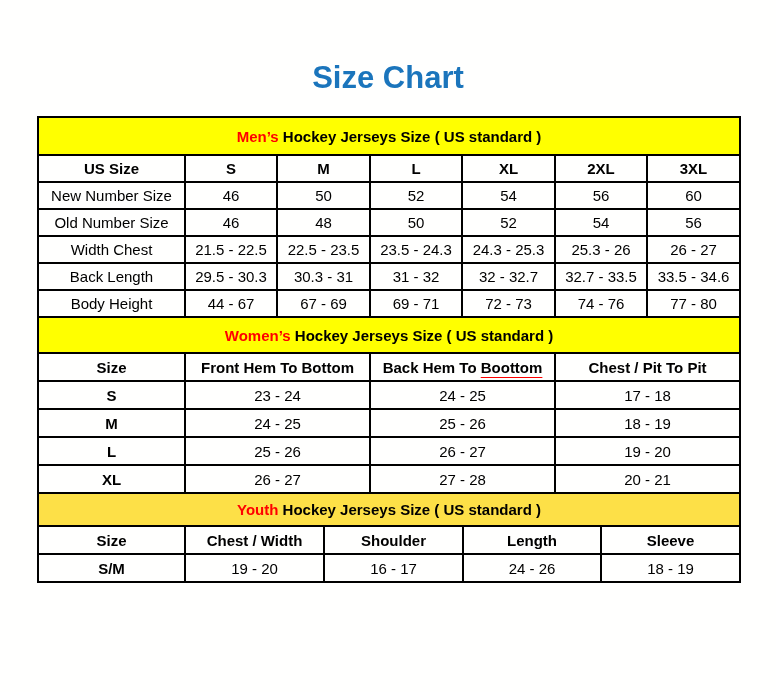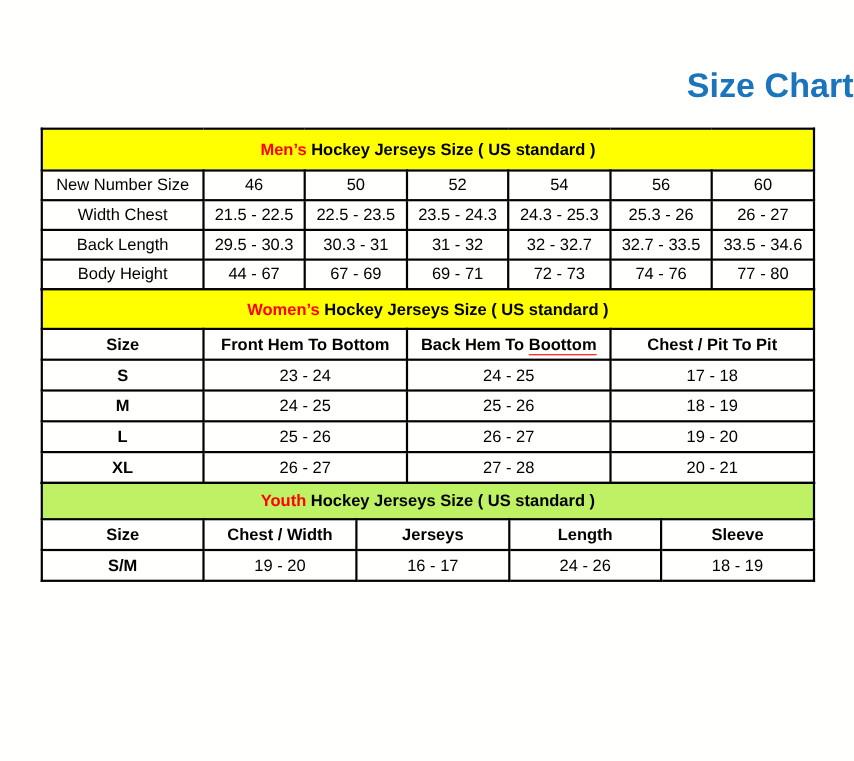"Size Chart" .title { text-align: right -> center }
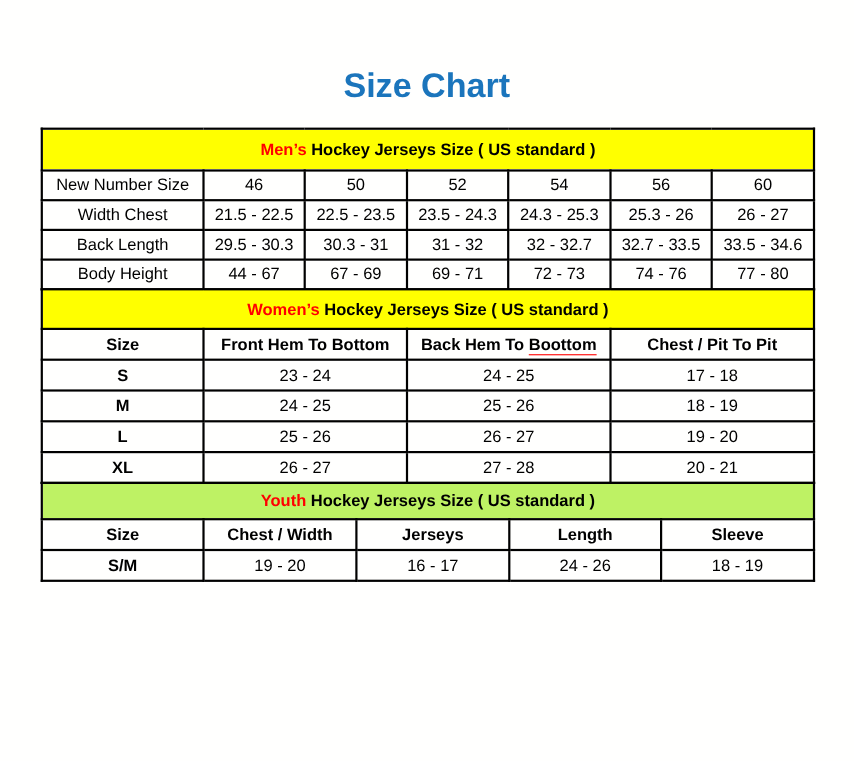"US Size" tr { html: none -> <tr> <th>US Size</th> <th>S</th> <th>M</th> <th>L</th> <th>XL</th> <th>2XL</th> <th>3XL</th> </tr> }
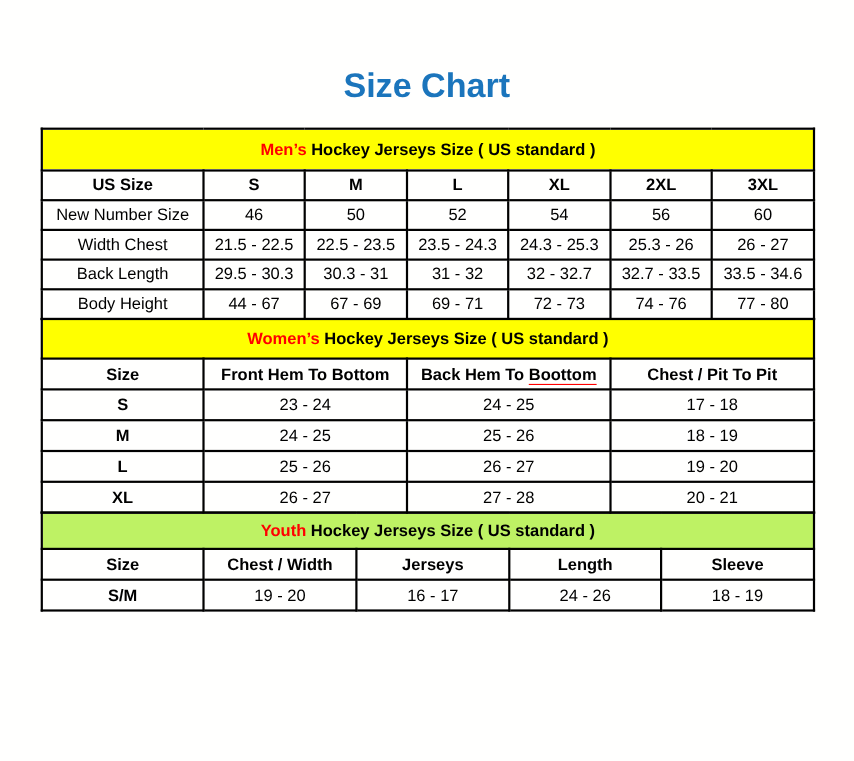"Old Number Size" tr { html: none -> <tr> <td>Old Number Size</td> <td>46</td> <td>48</td> <td>50</td> <td>52</td> <td>54</td> <td>56</td> </tr> }
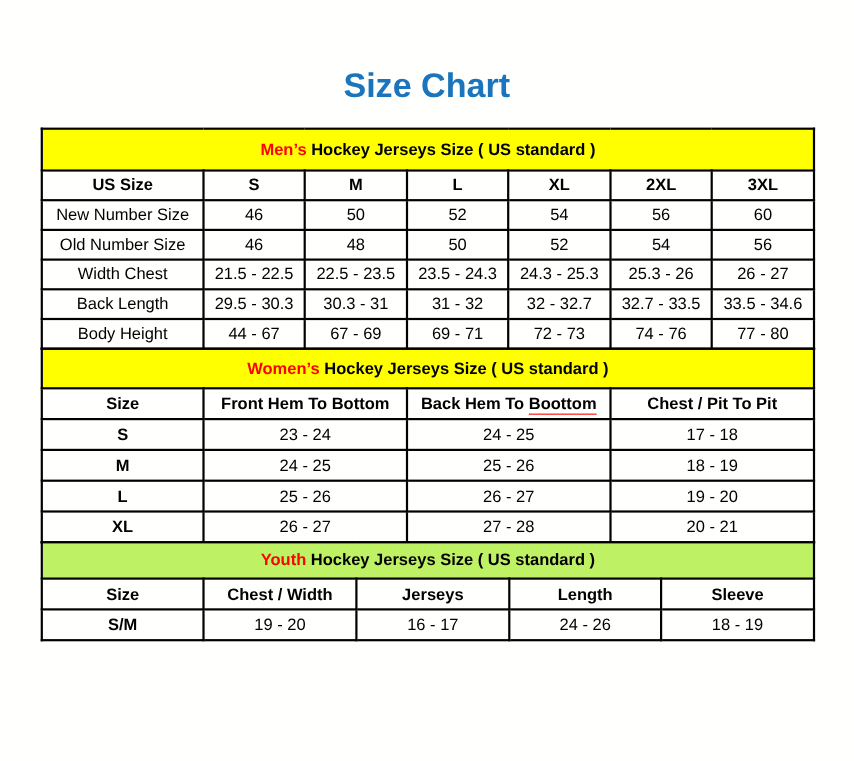"Youth Hockey Jerseys Size (" td.band { background: #bef264 -> #fde047 }
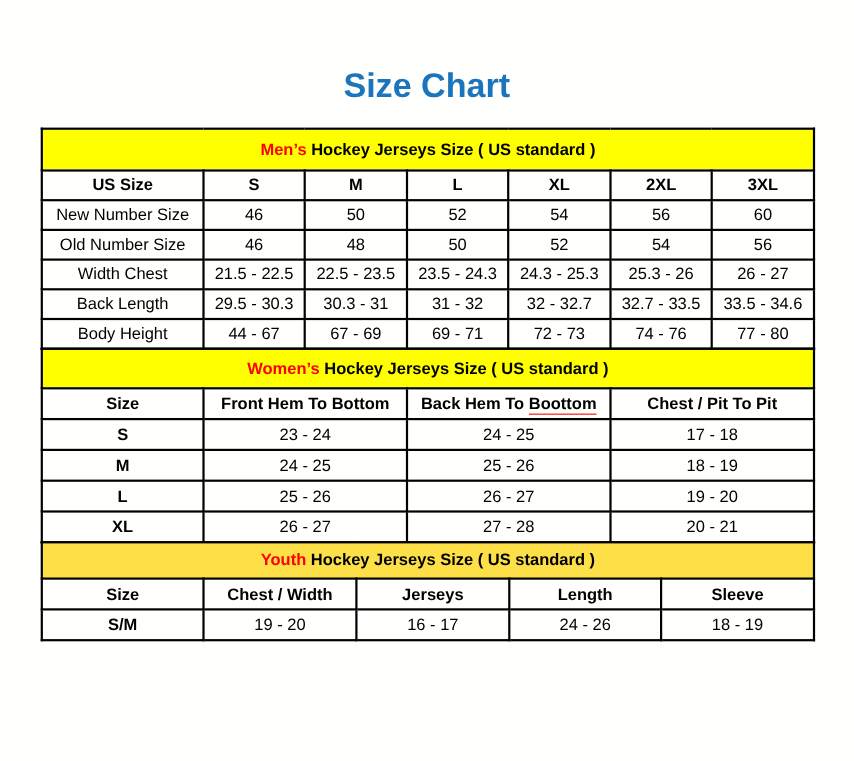"Jerseys" th { text: Jerseys -> Shoulder }
